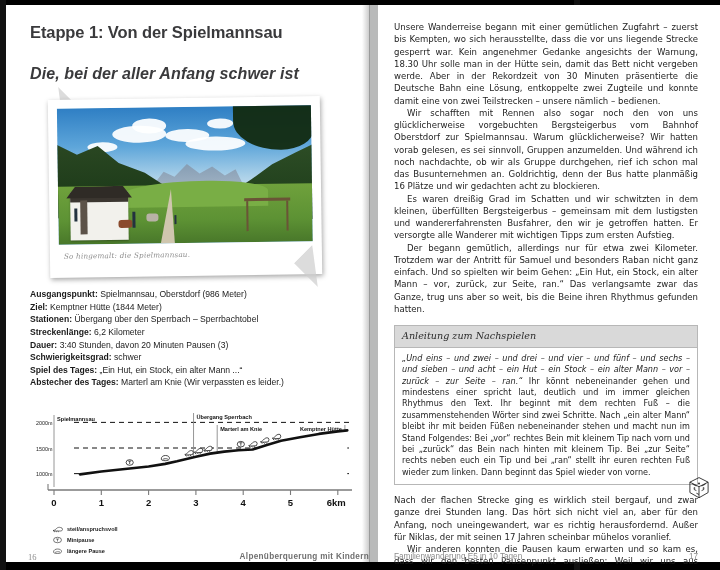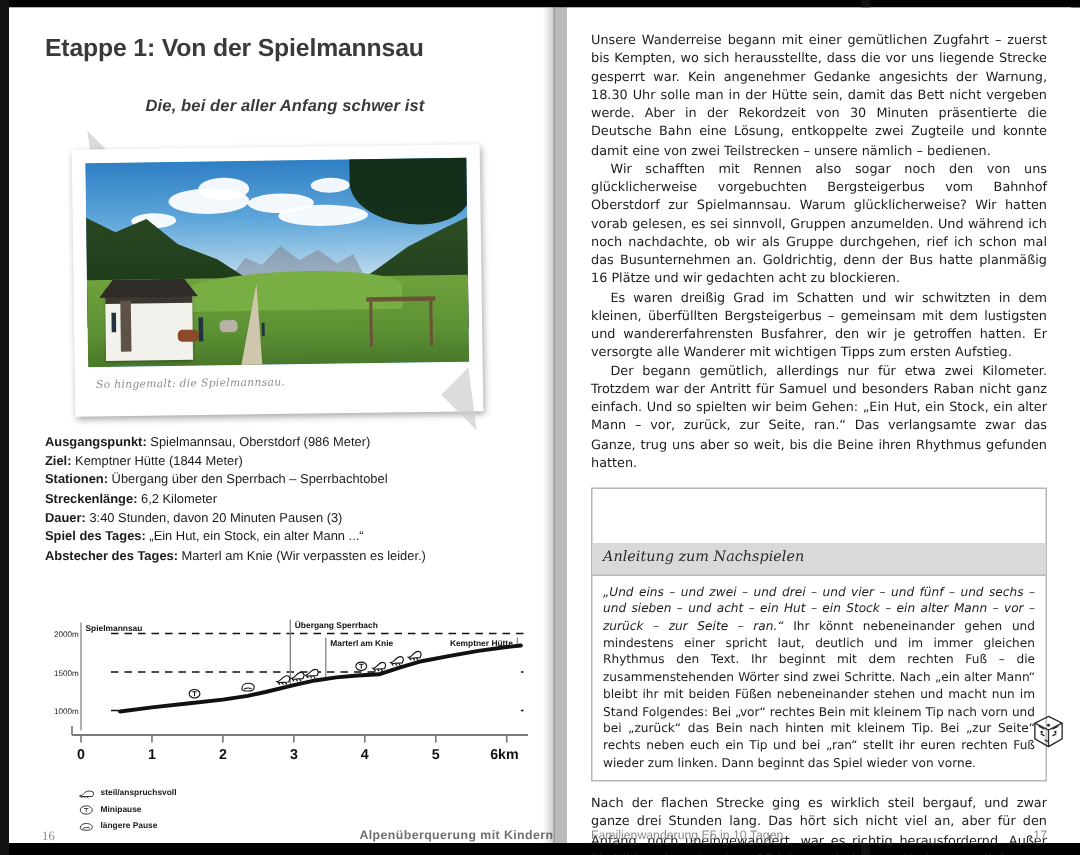"Die, bei der aller Anfang" .subtitle { font-size: 11px -> 16px; text-align: center -> left }
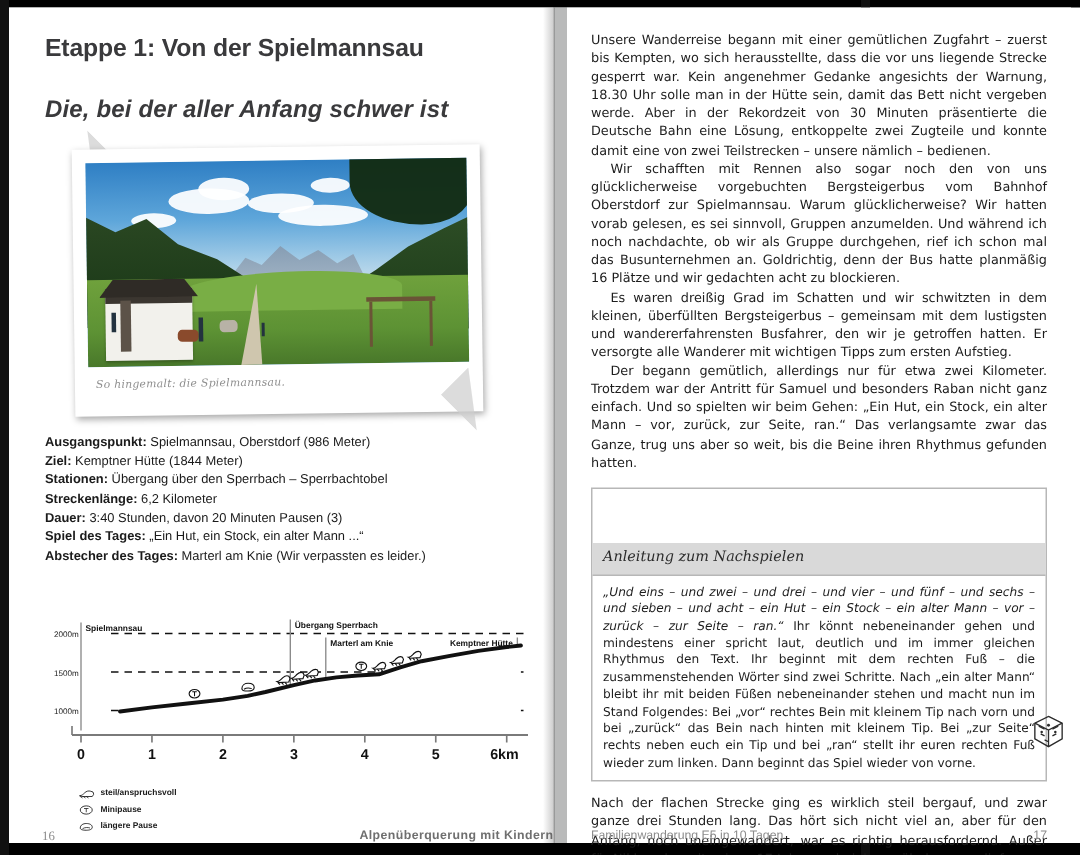"Anleitung zum Nachspielen" .box-head { margin-top: 36px -> none }
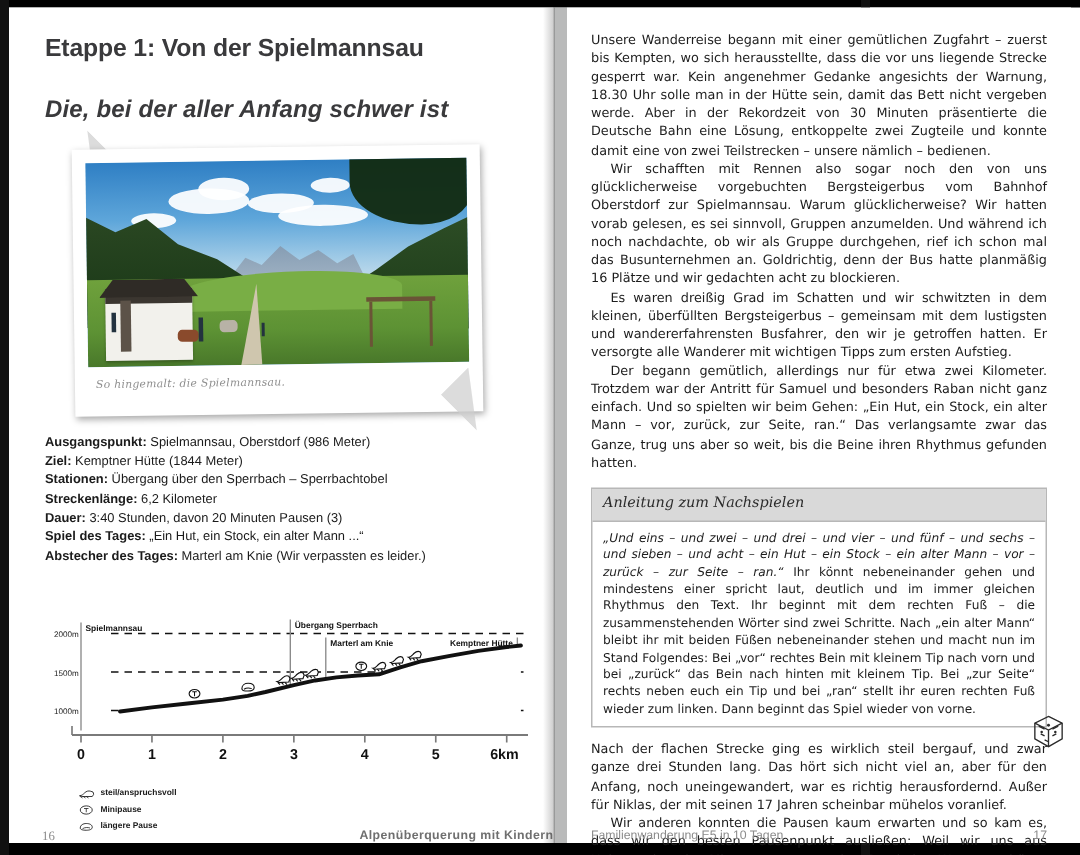"Schwierigkeitsgrad: schwer" div { html: none -> <div><span>Schwierigkeitsgrad:</span> <span>schwer</span></div> }
